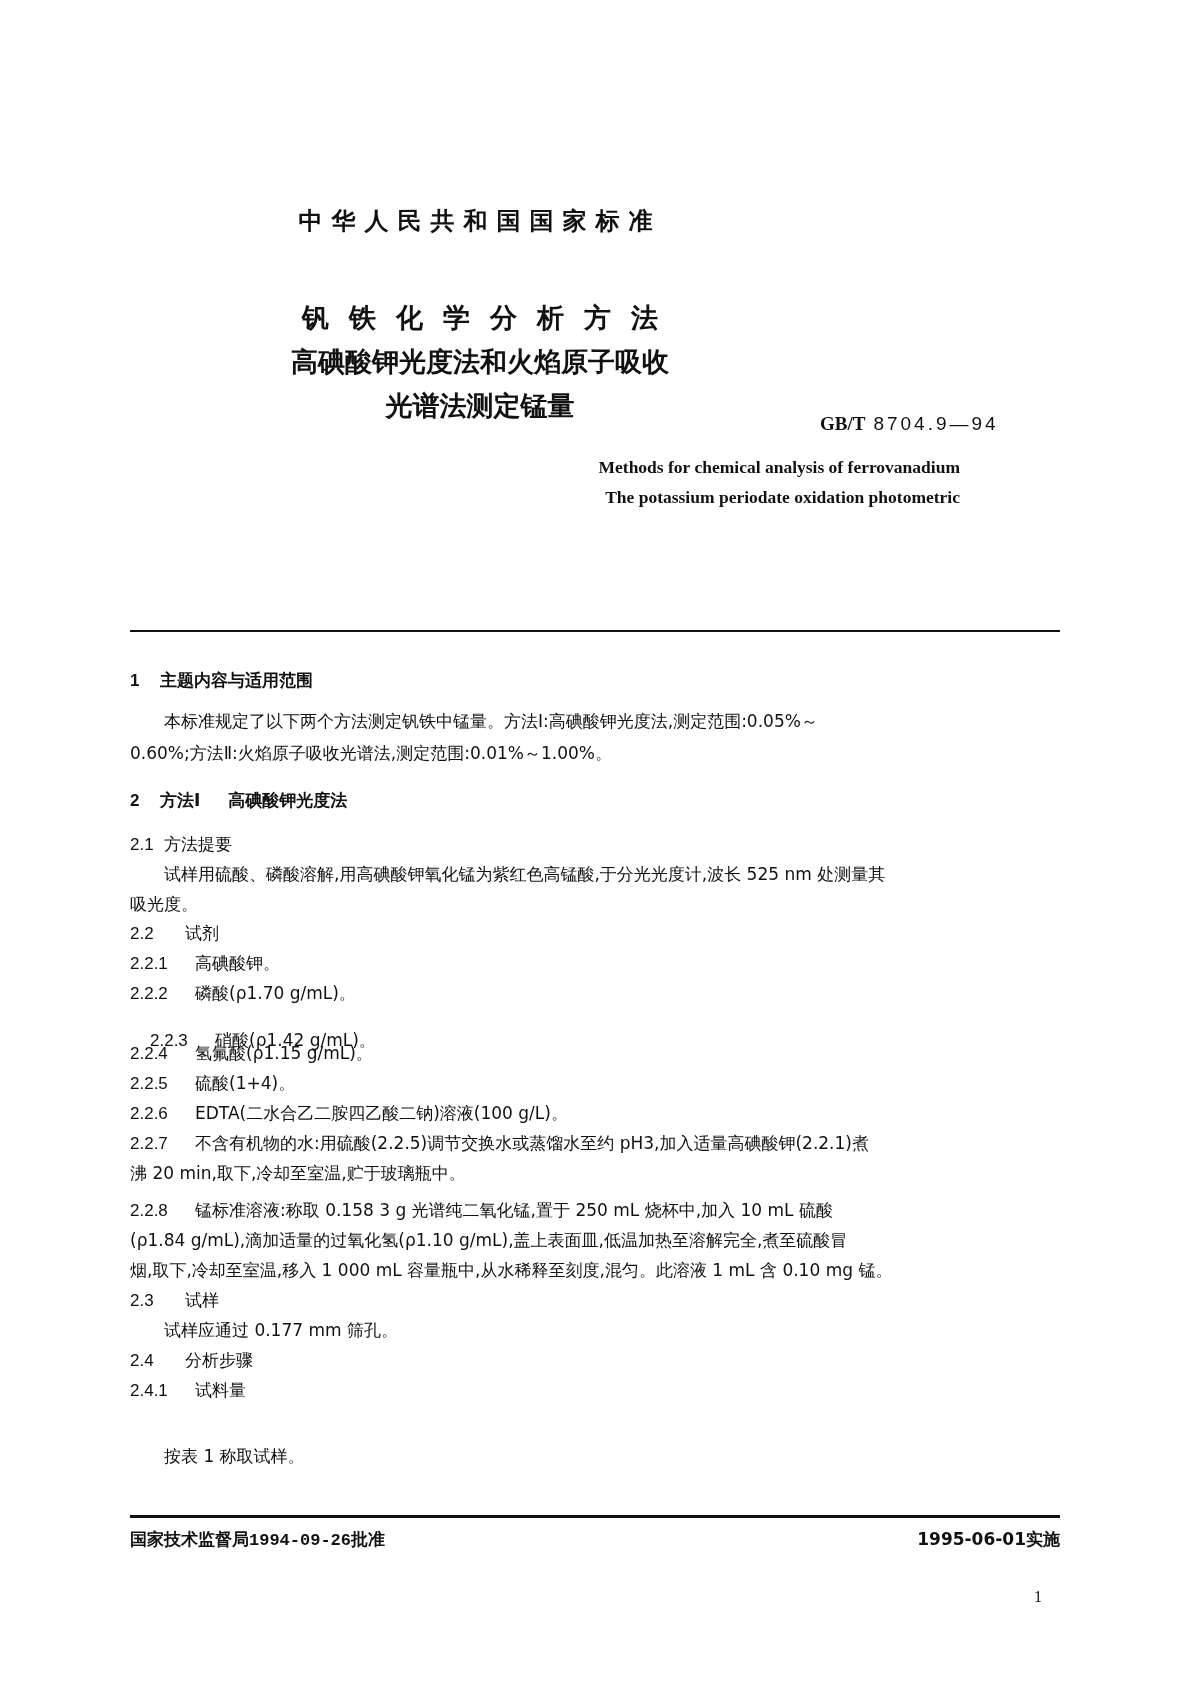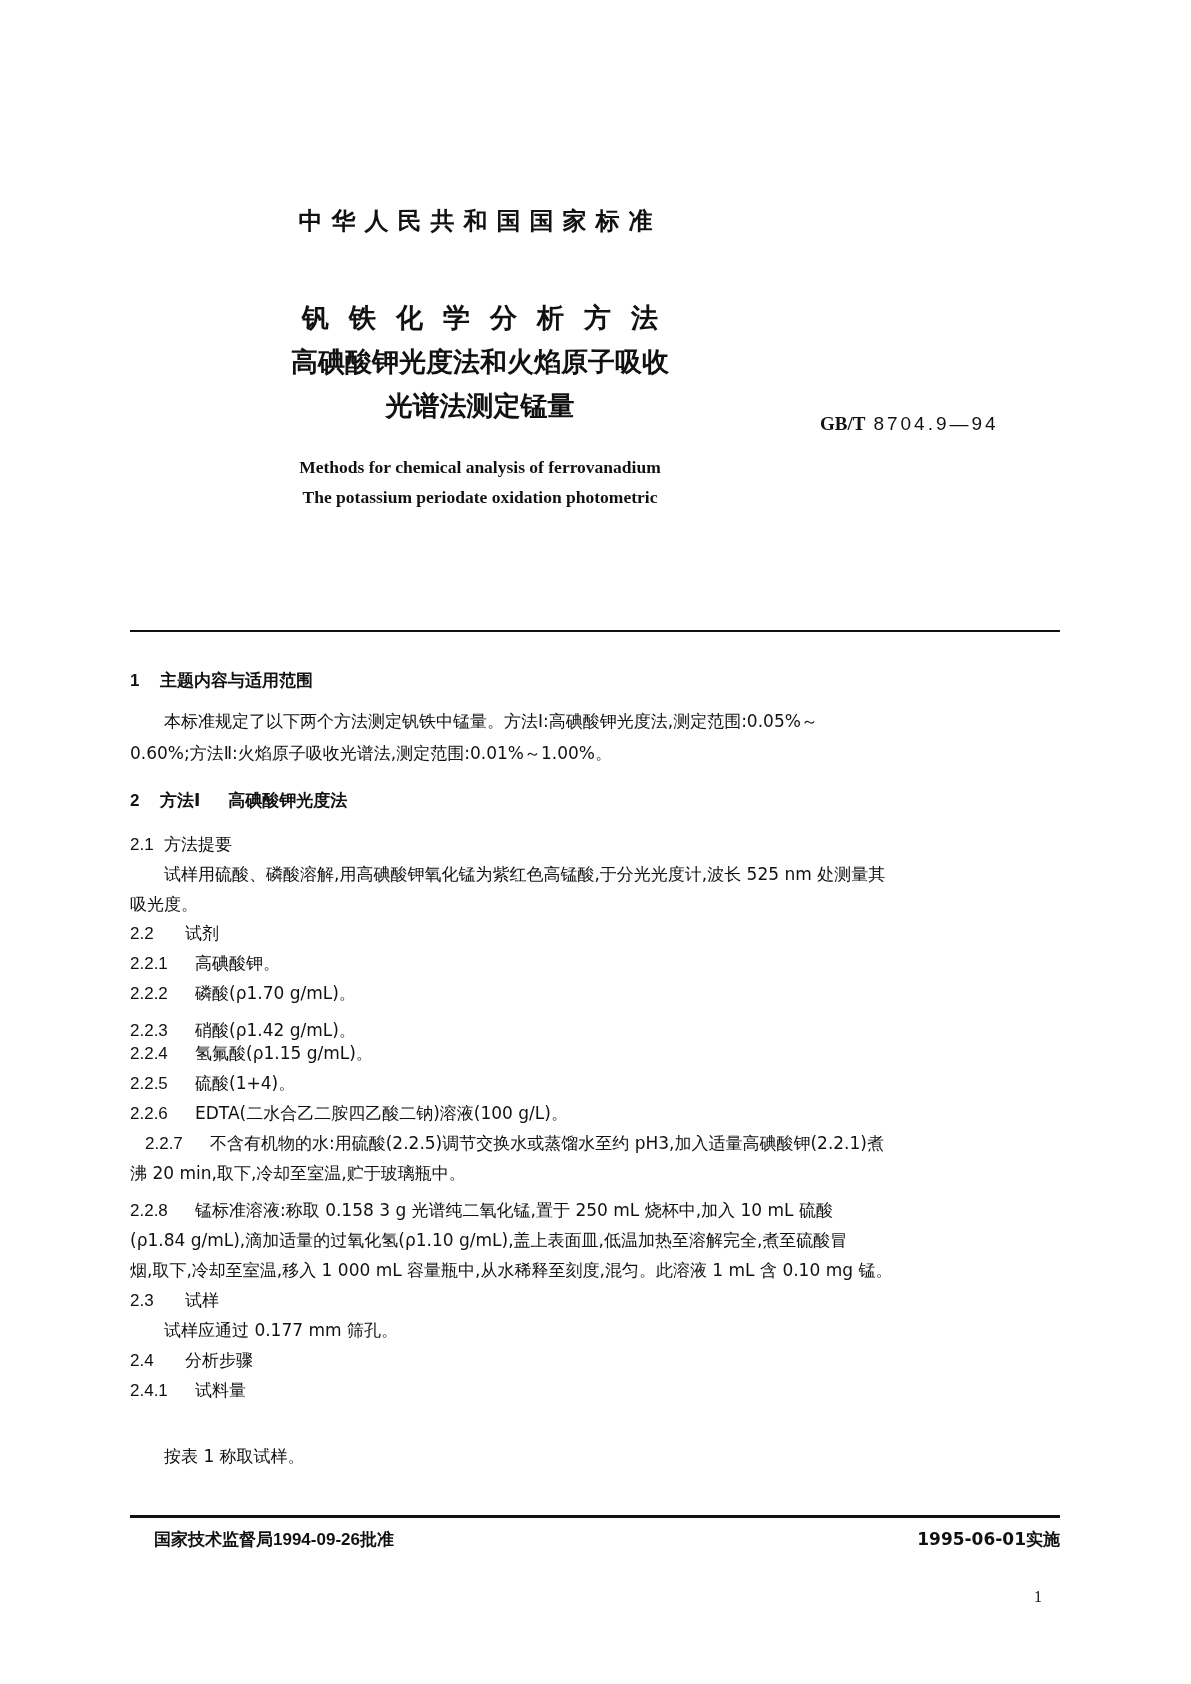"Methods for chemical analysis of" .title-en { text-align: center -> right }
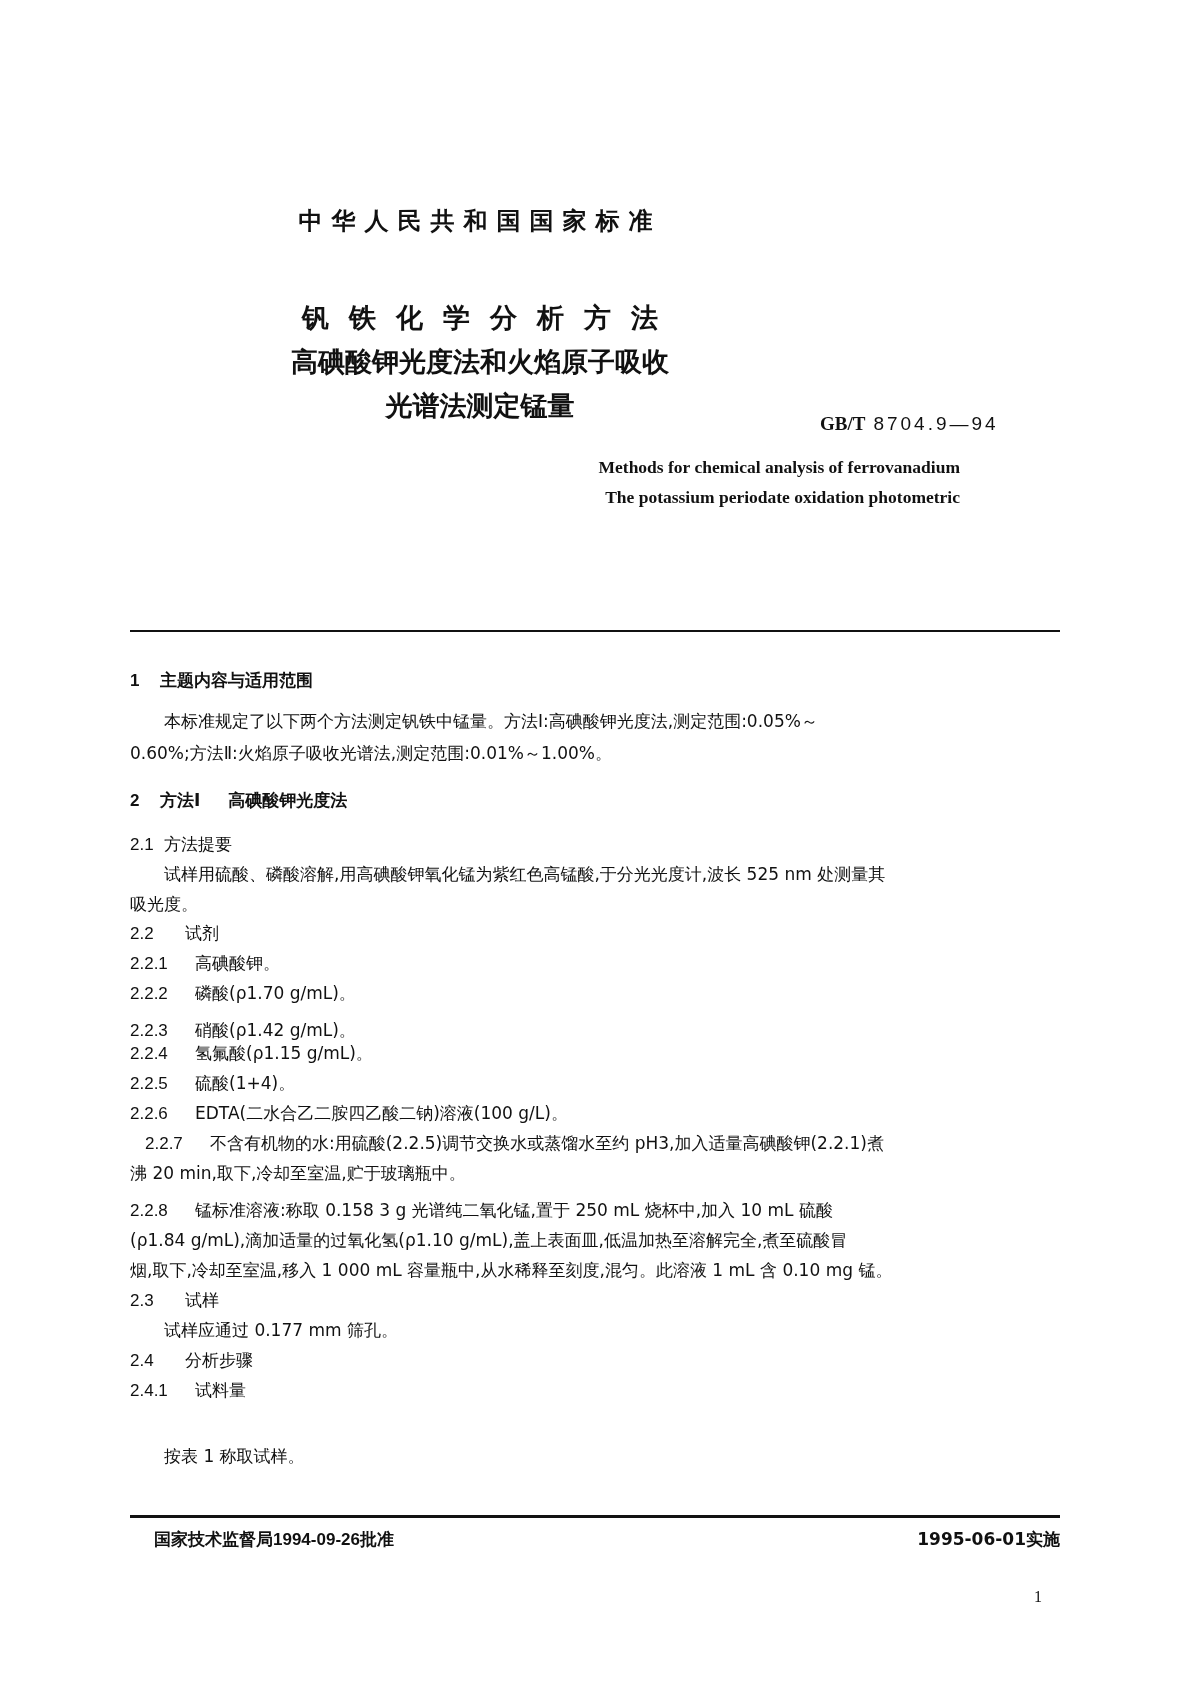"2.2.3 硝酸(ρ1.42 g/mL)。" div.line { margin-left: none -> 20px; top: 350px -> 360px }
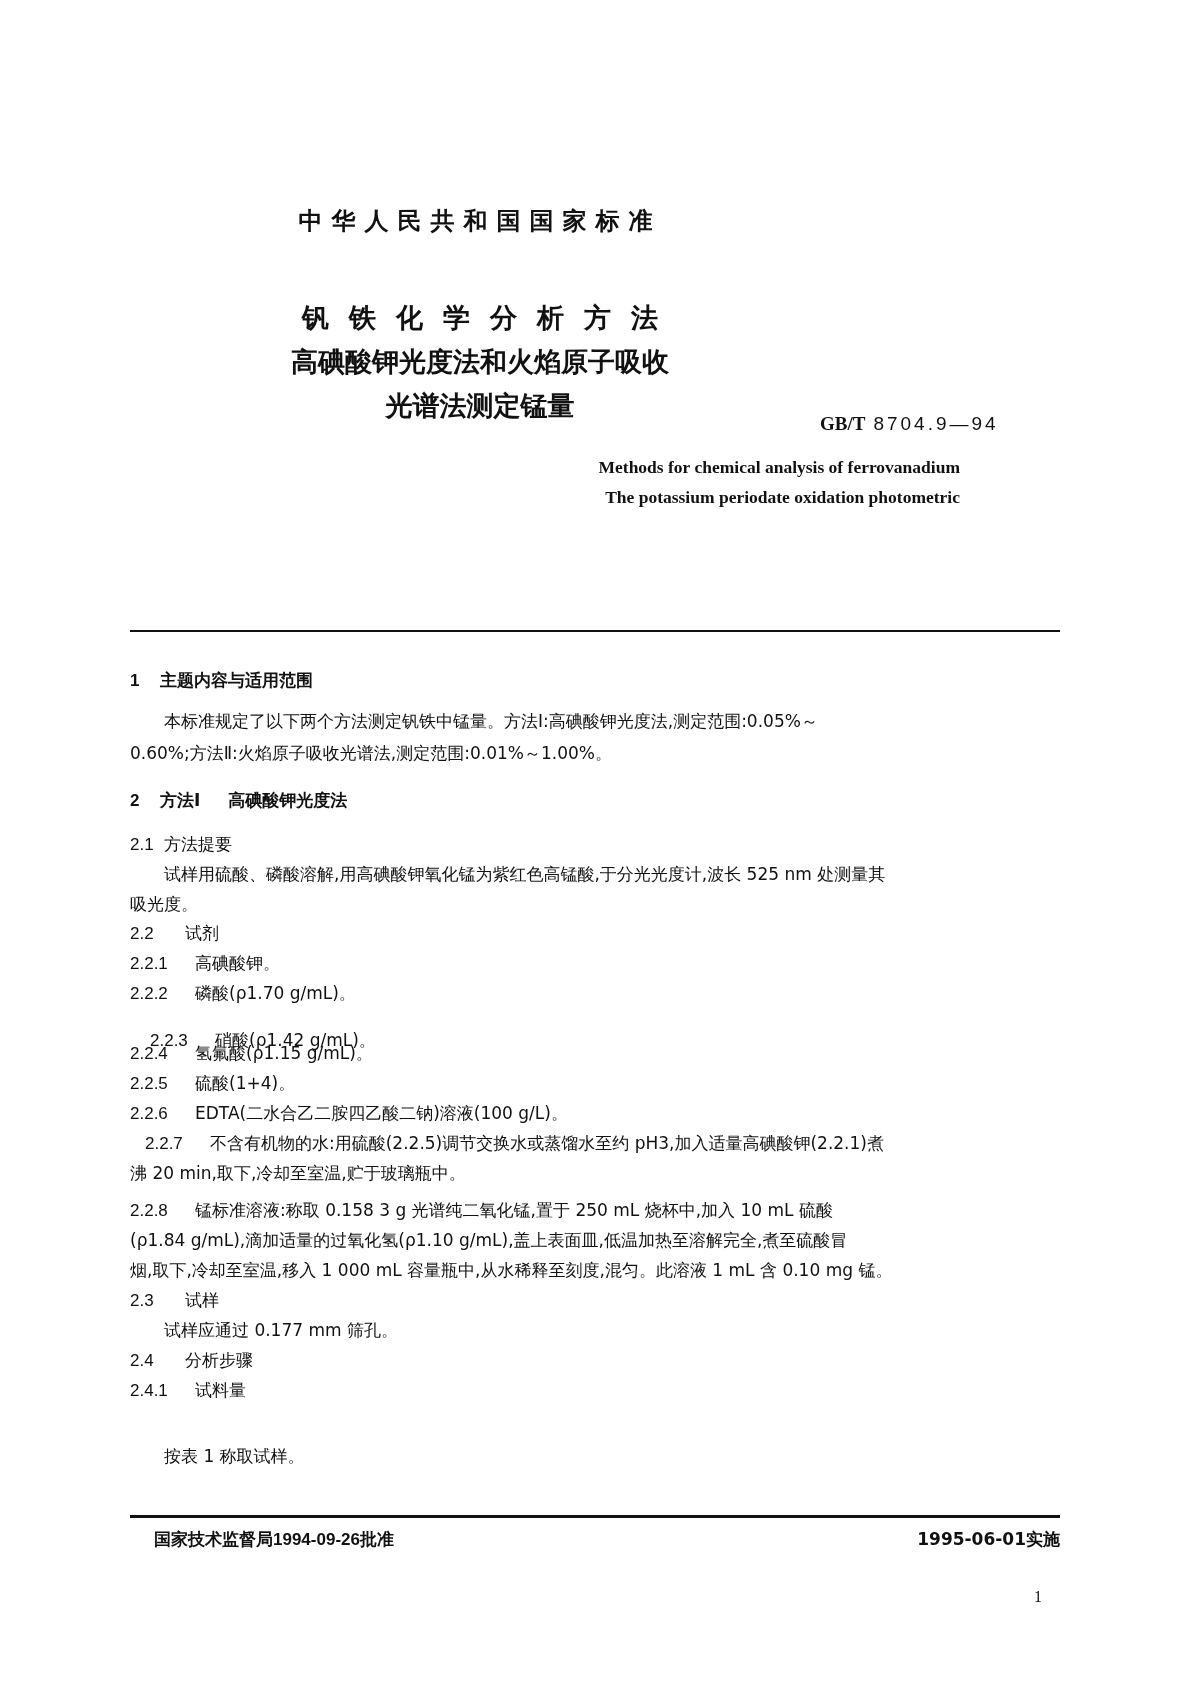"2.2.7 不含有机物的水:用硫酸(2.2.5)调节交换水或蒸馏水至约" div.line { margin-left: 15px -> none }
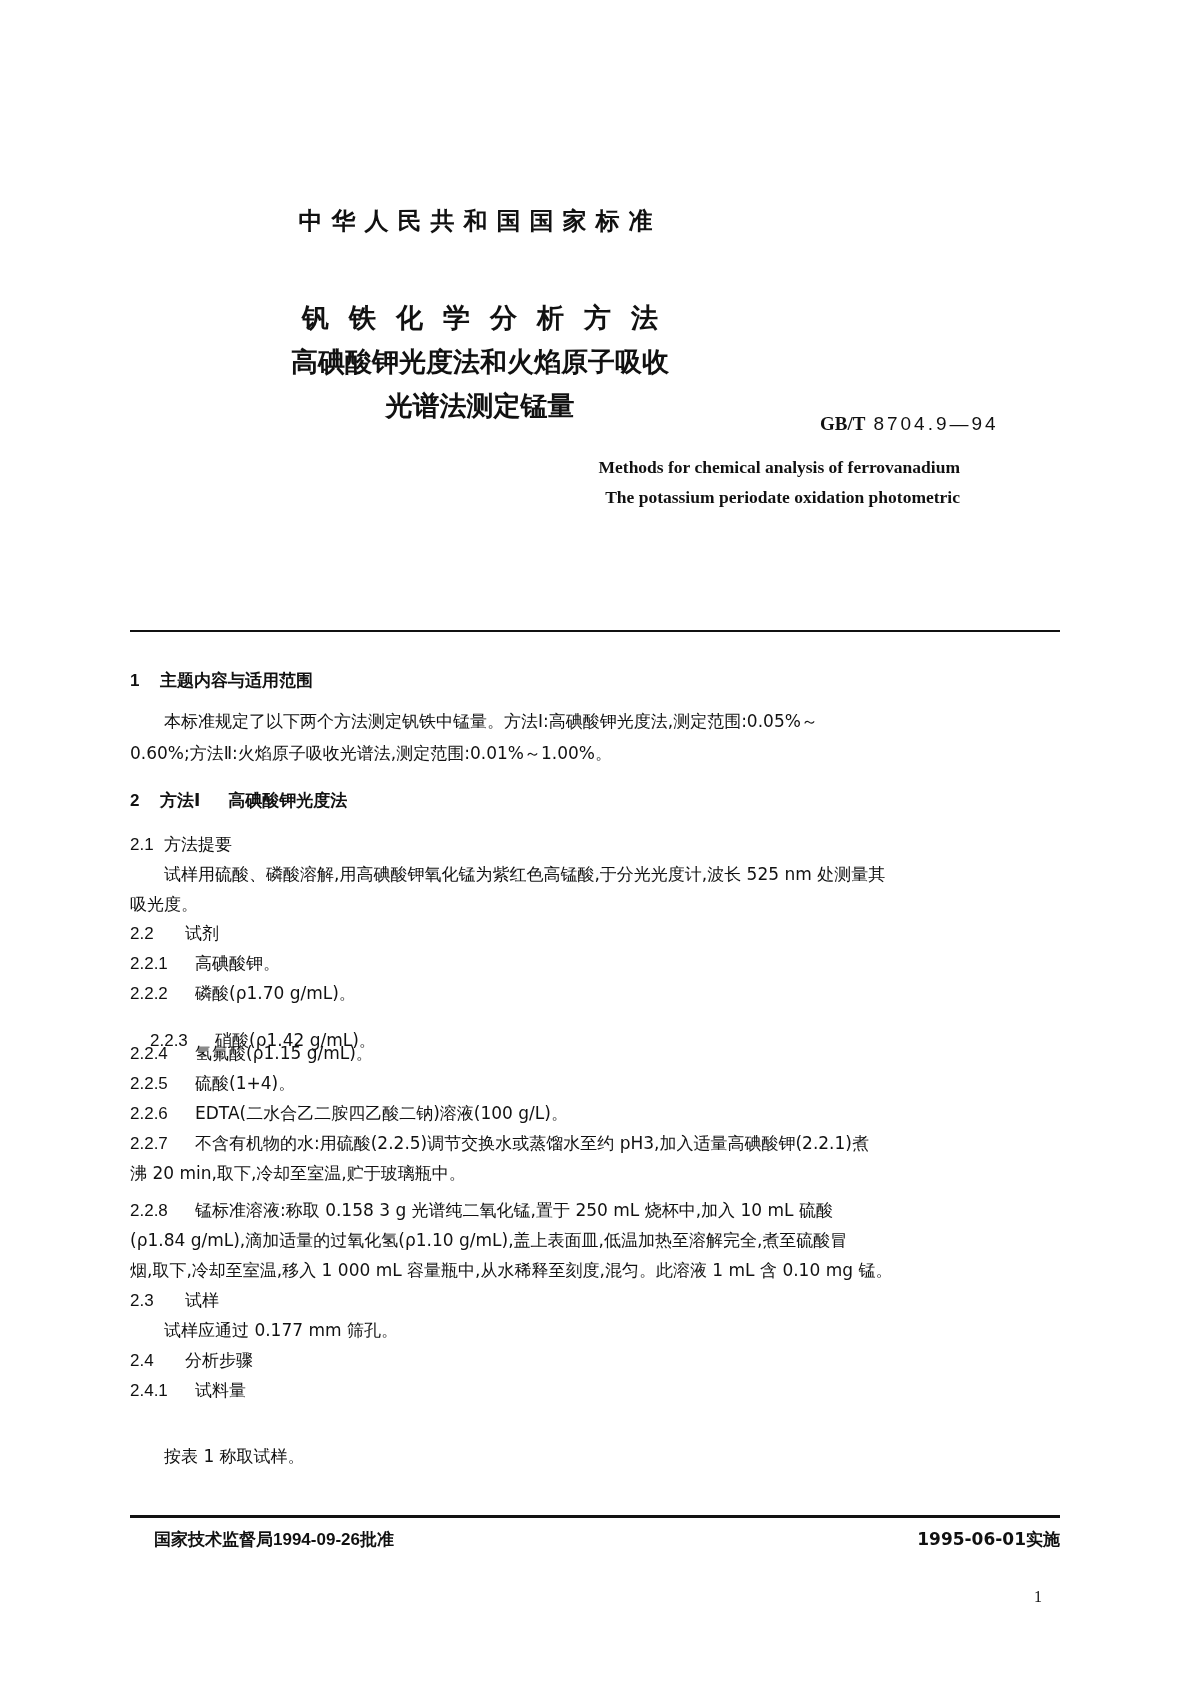"国家技术监督局1994-09-26批准" .footer-left { font-family: Liberation Sans, sans-serif -> Liberation Mono, monospace; margin-left: 24px -> none }
